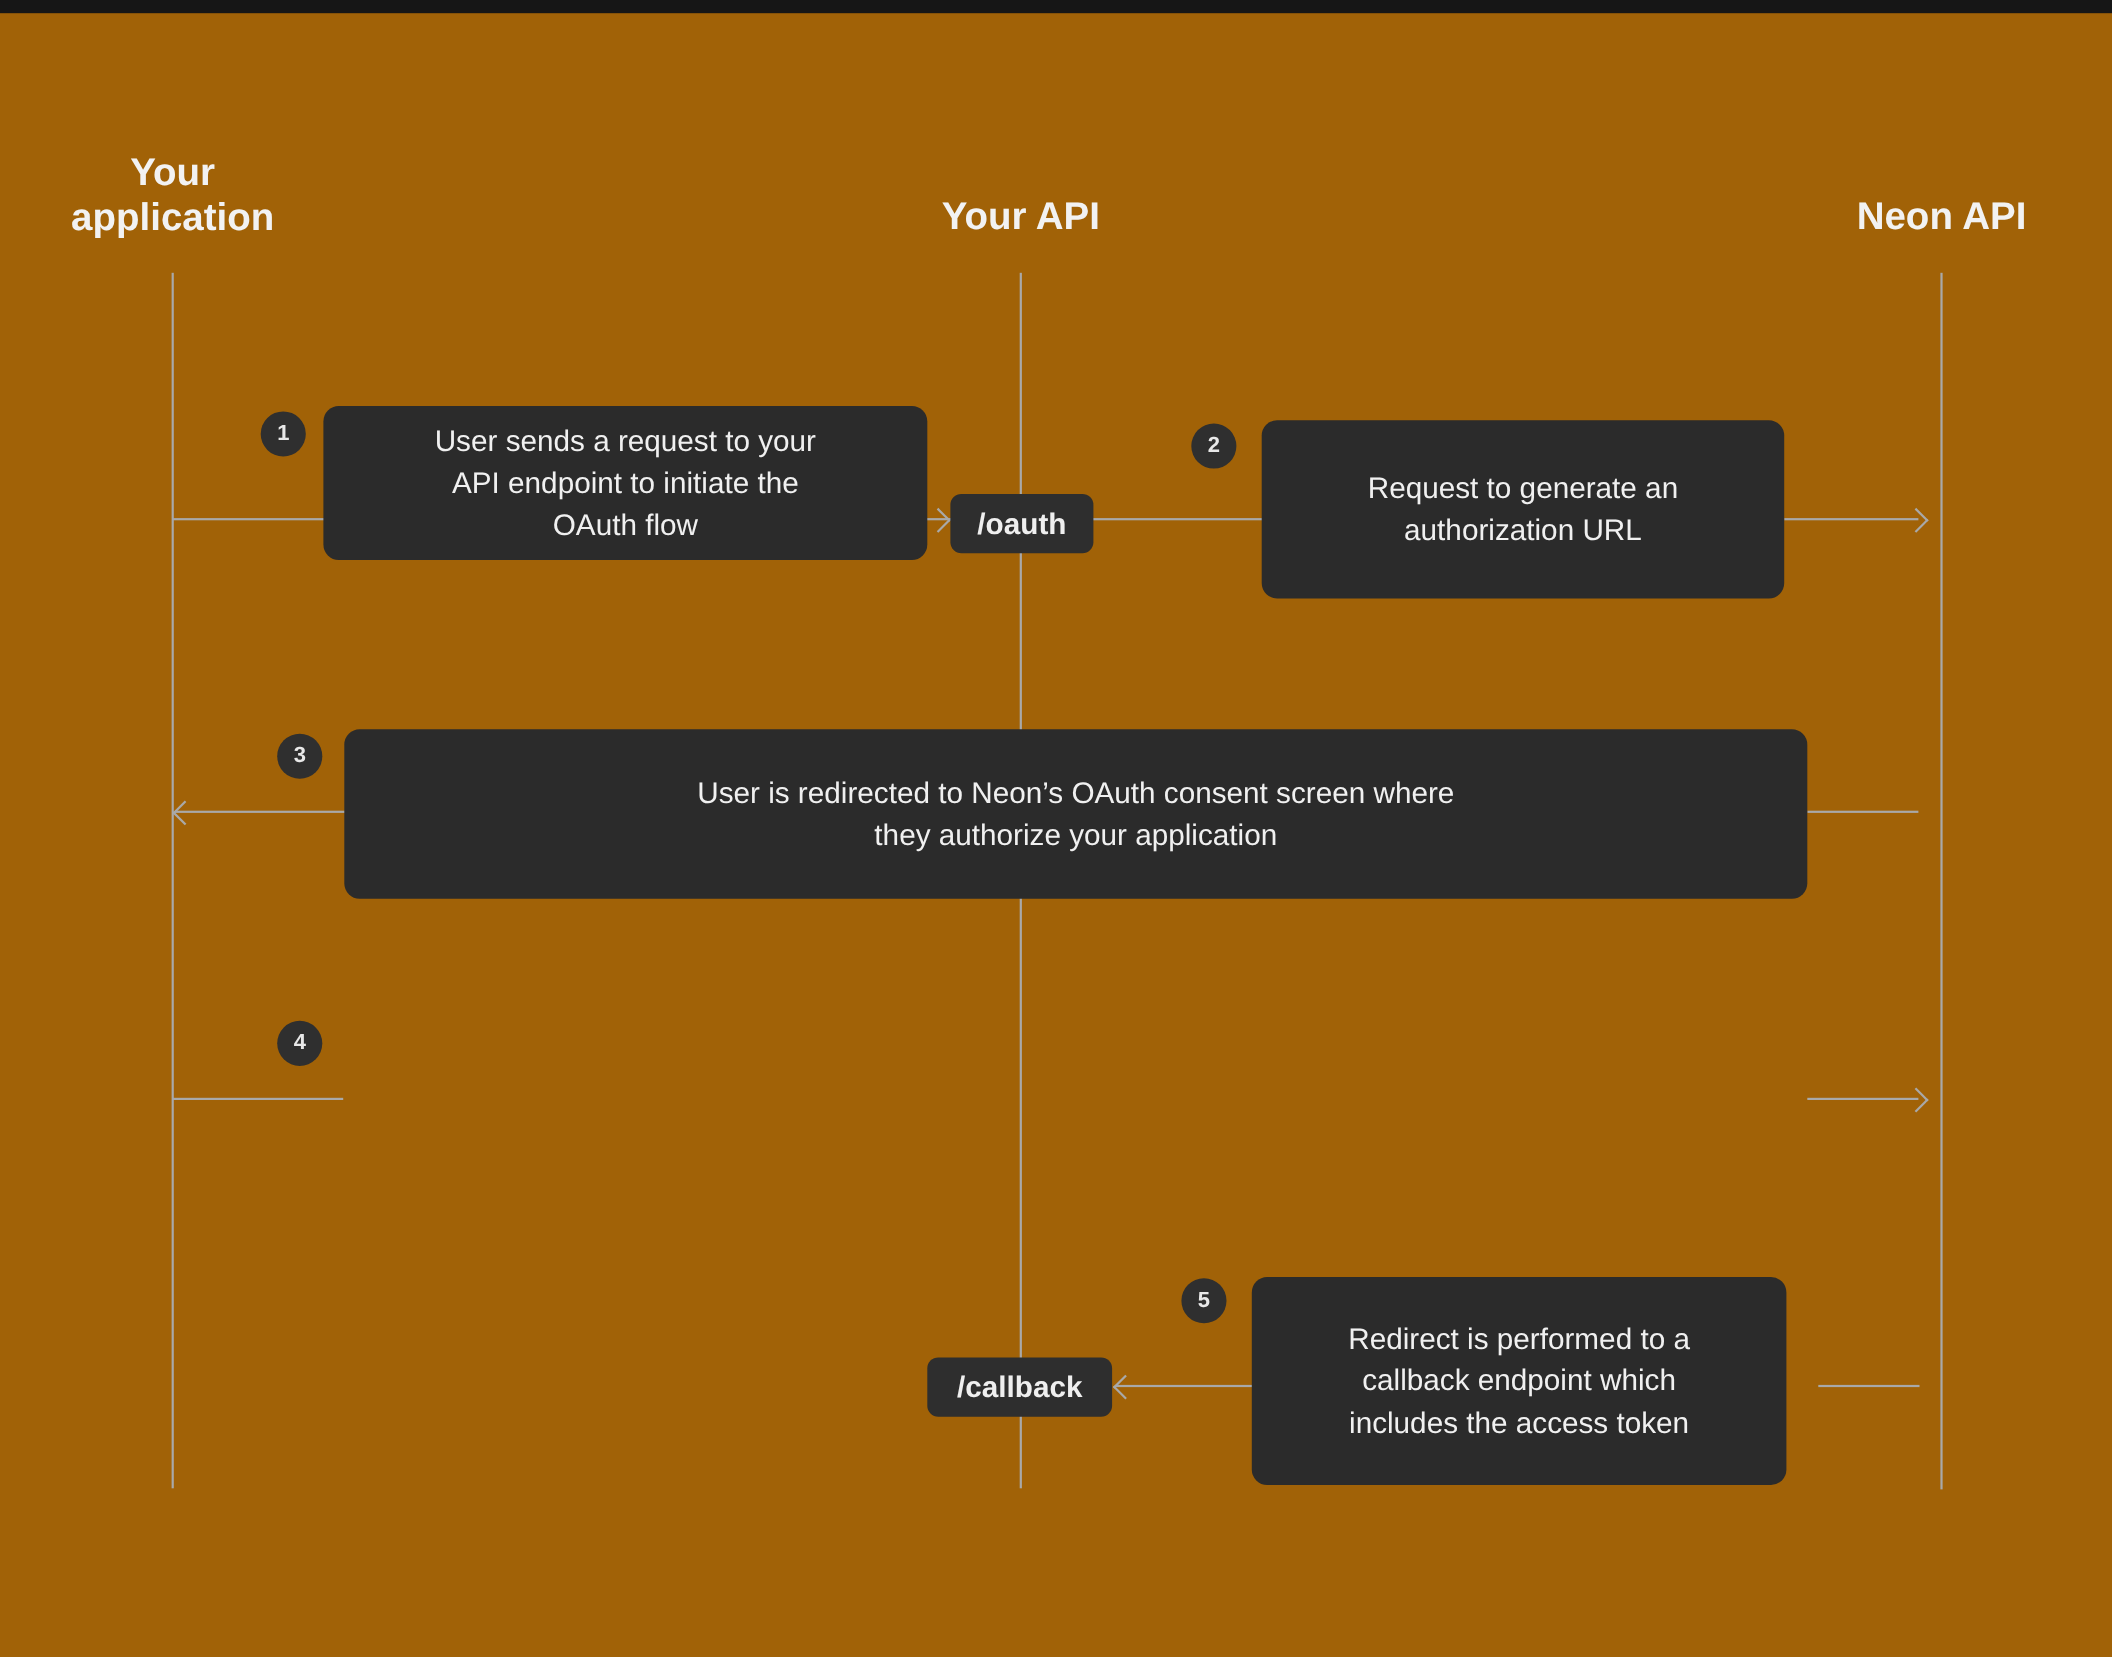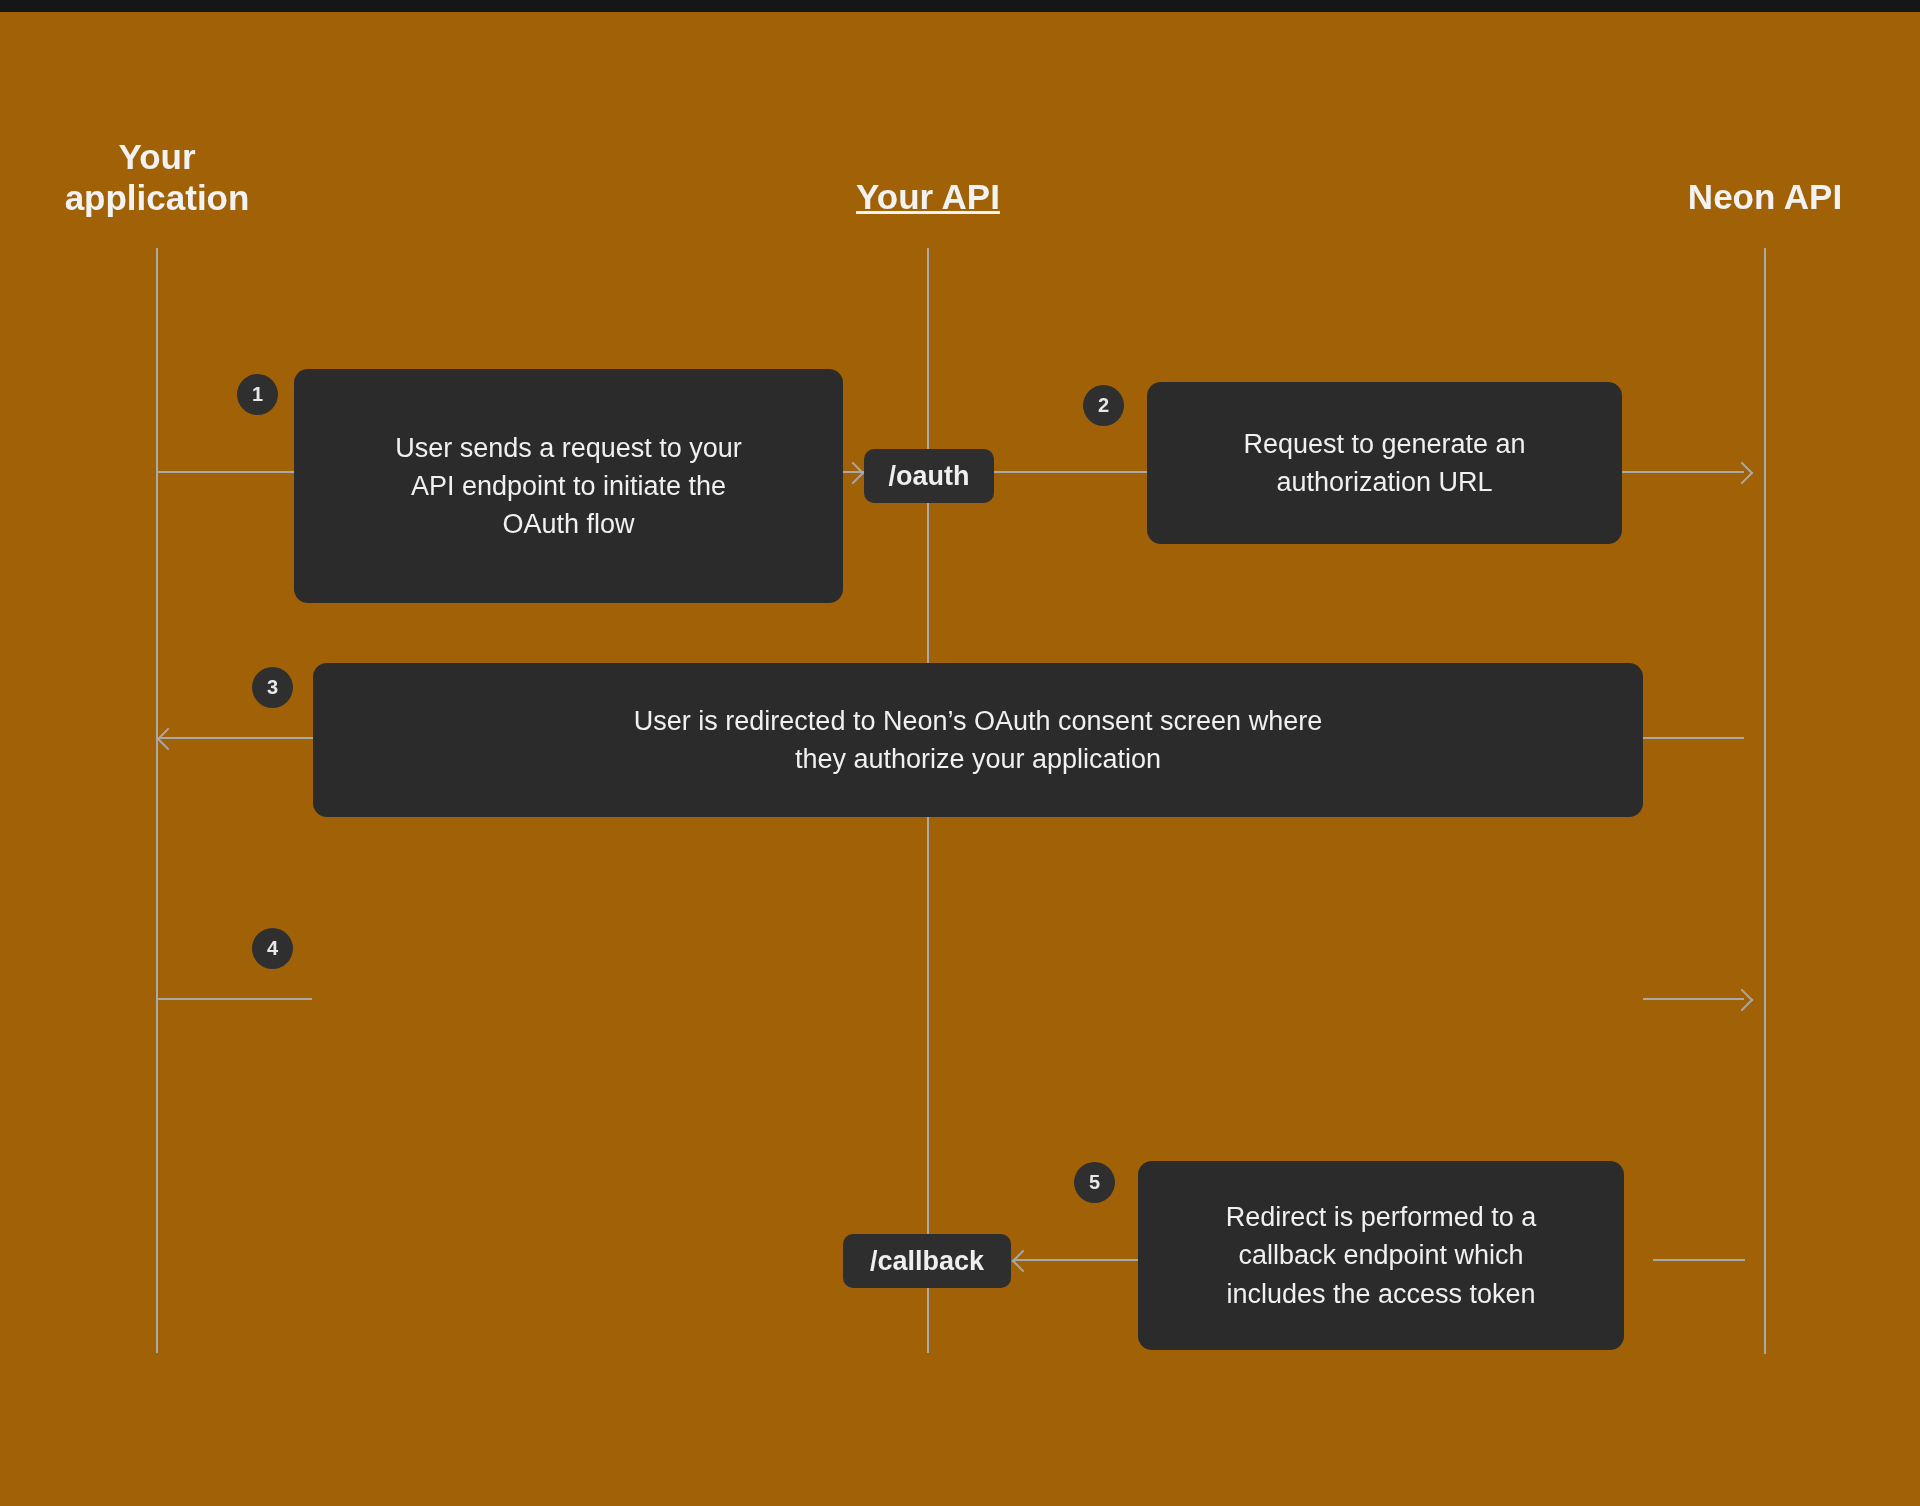"Your API" div.actor-label { text-decoration: underline -> none }
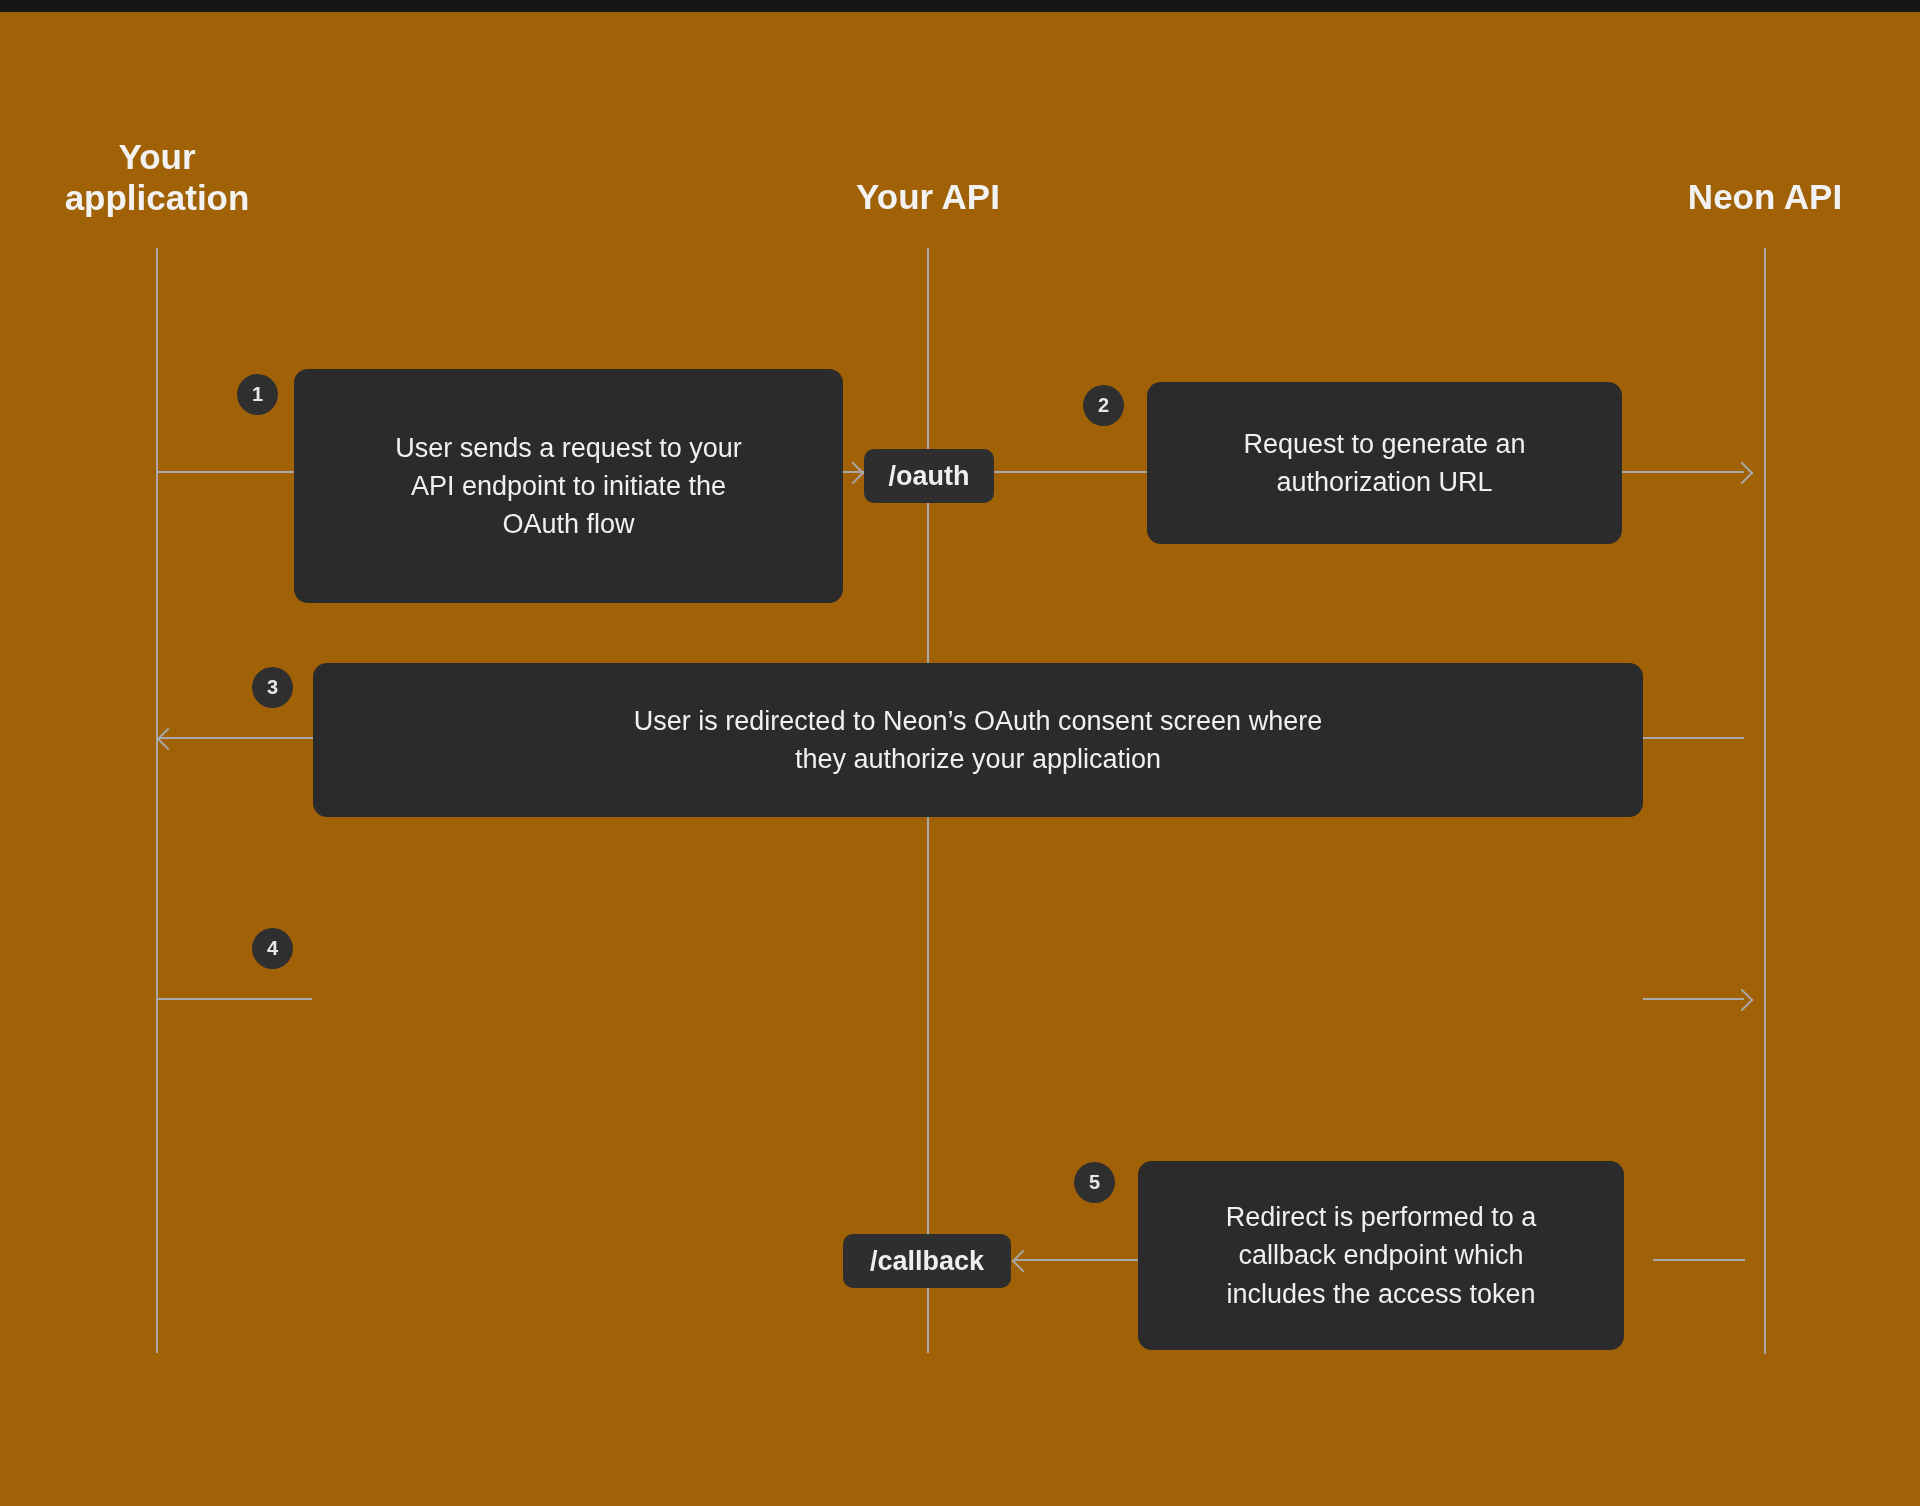"User sends a request to" div.msgbox { height: 234px -> 140px }
